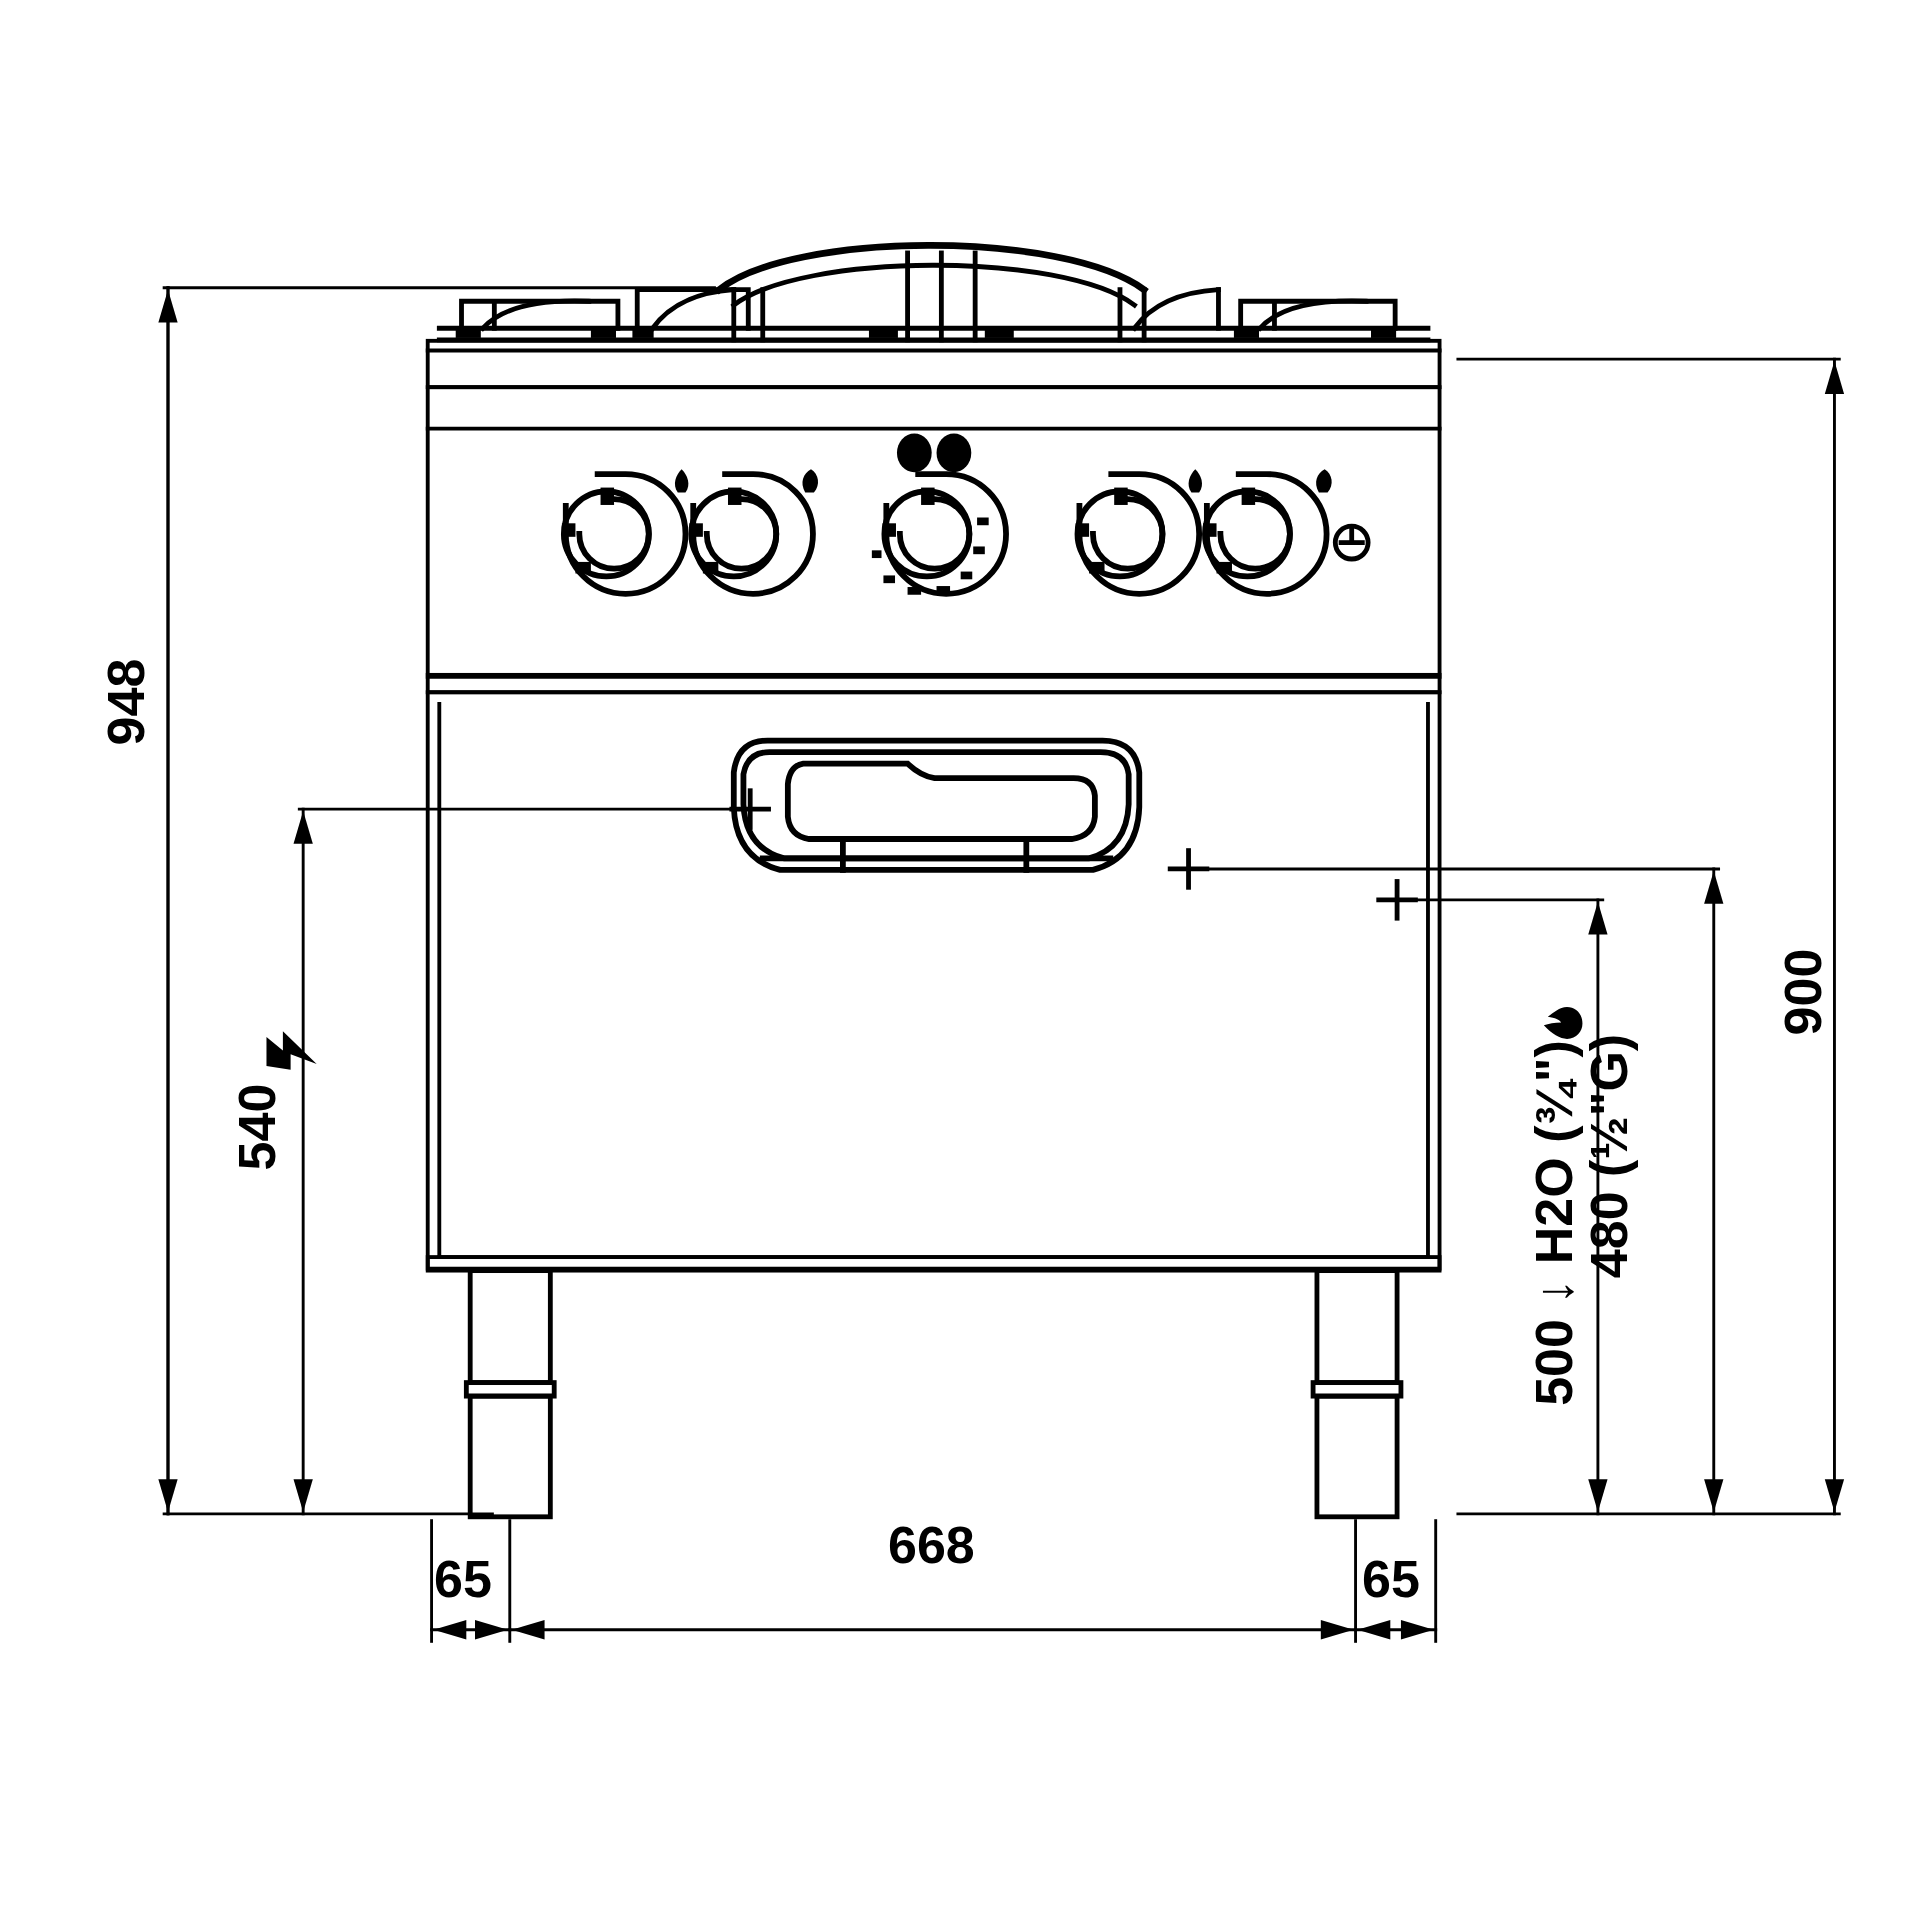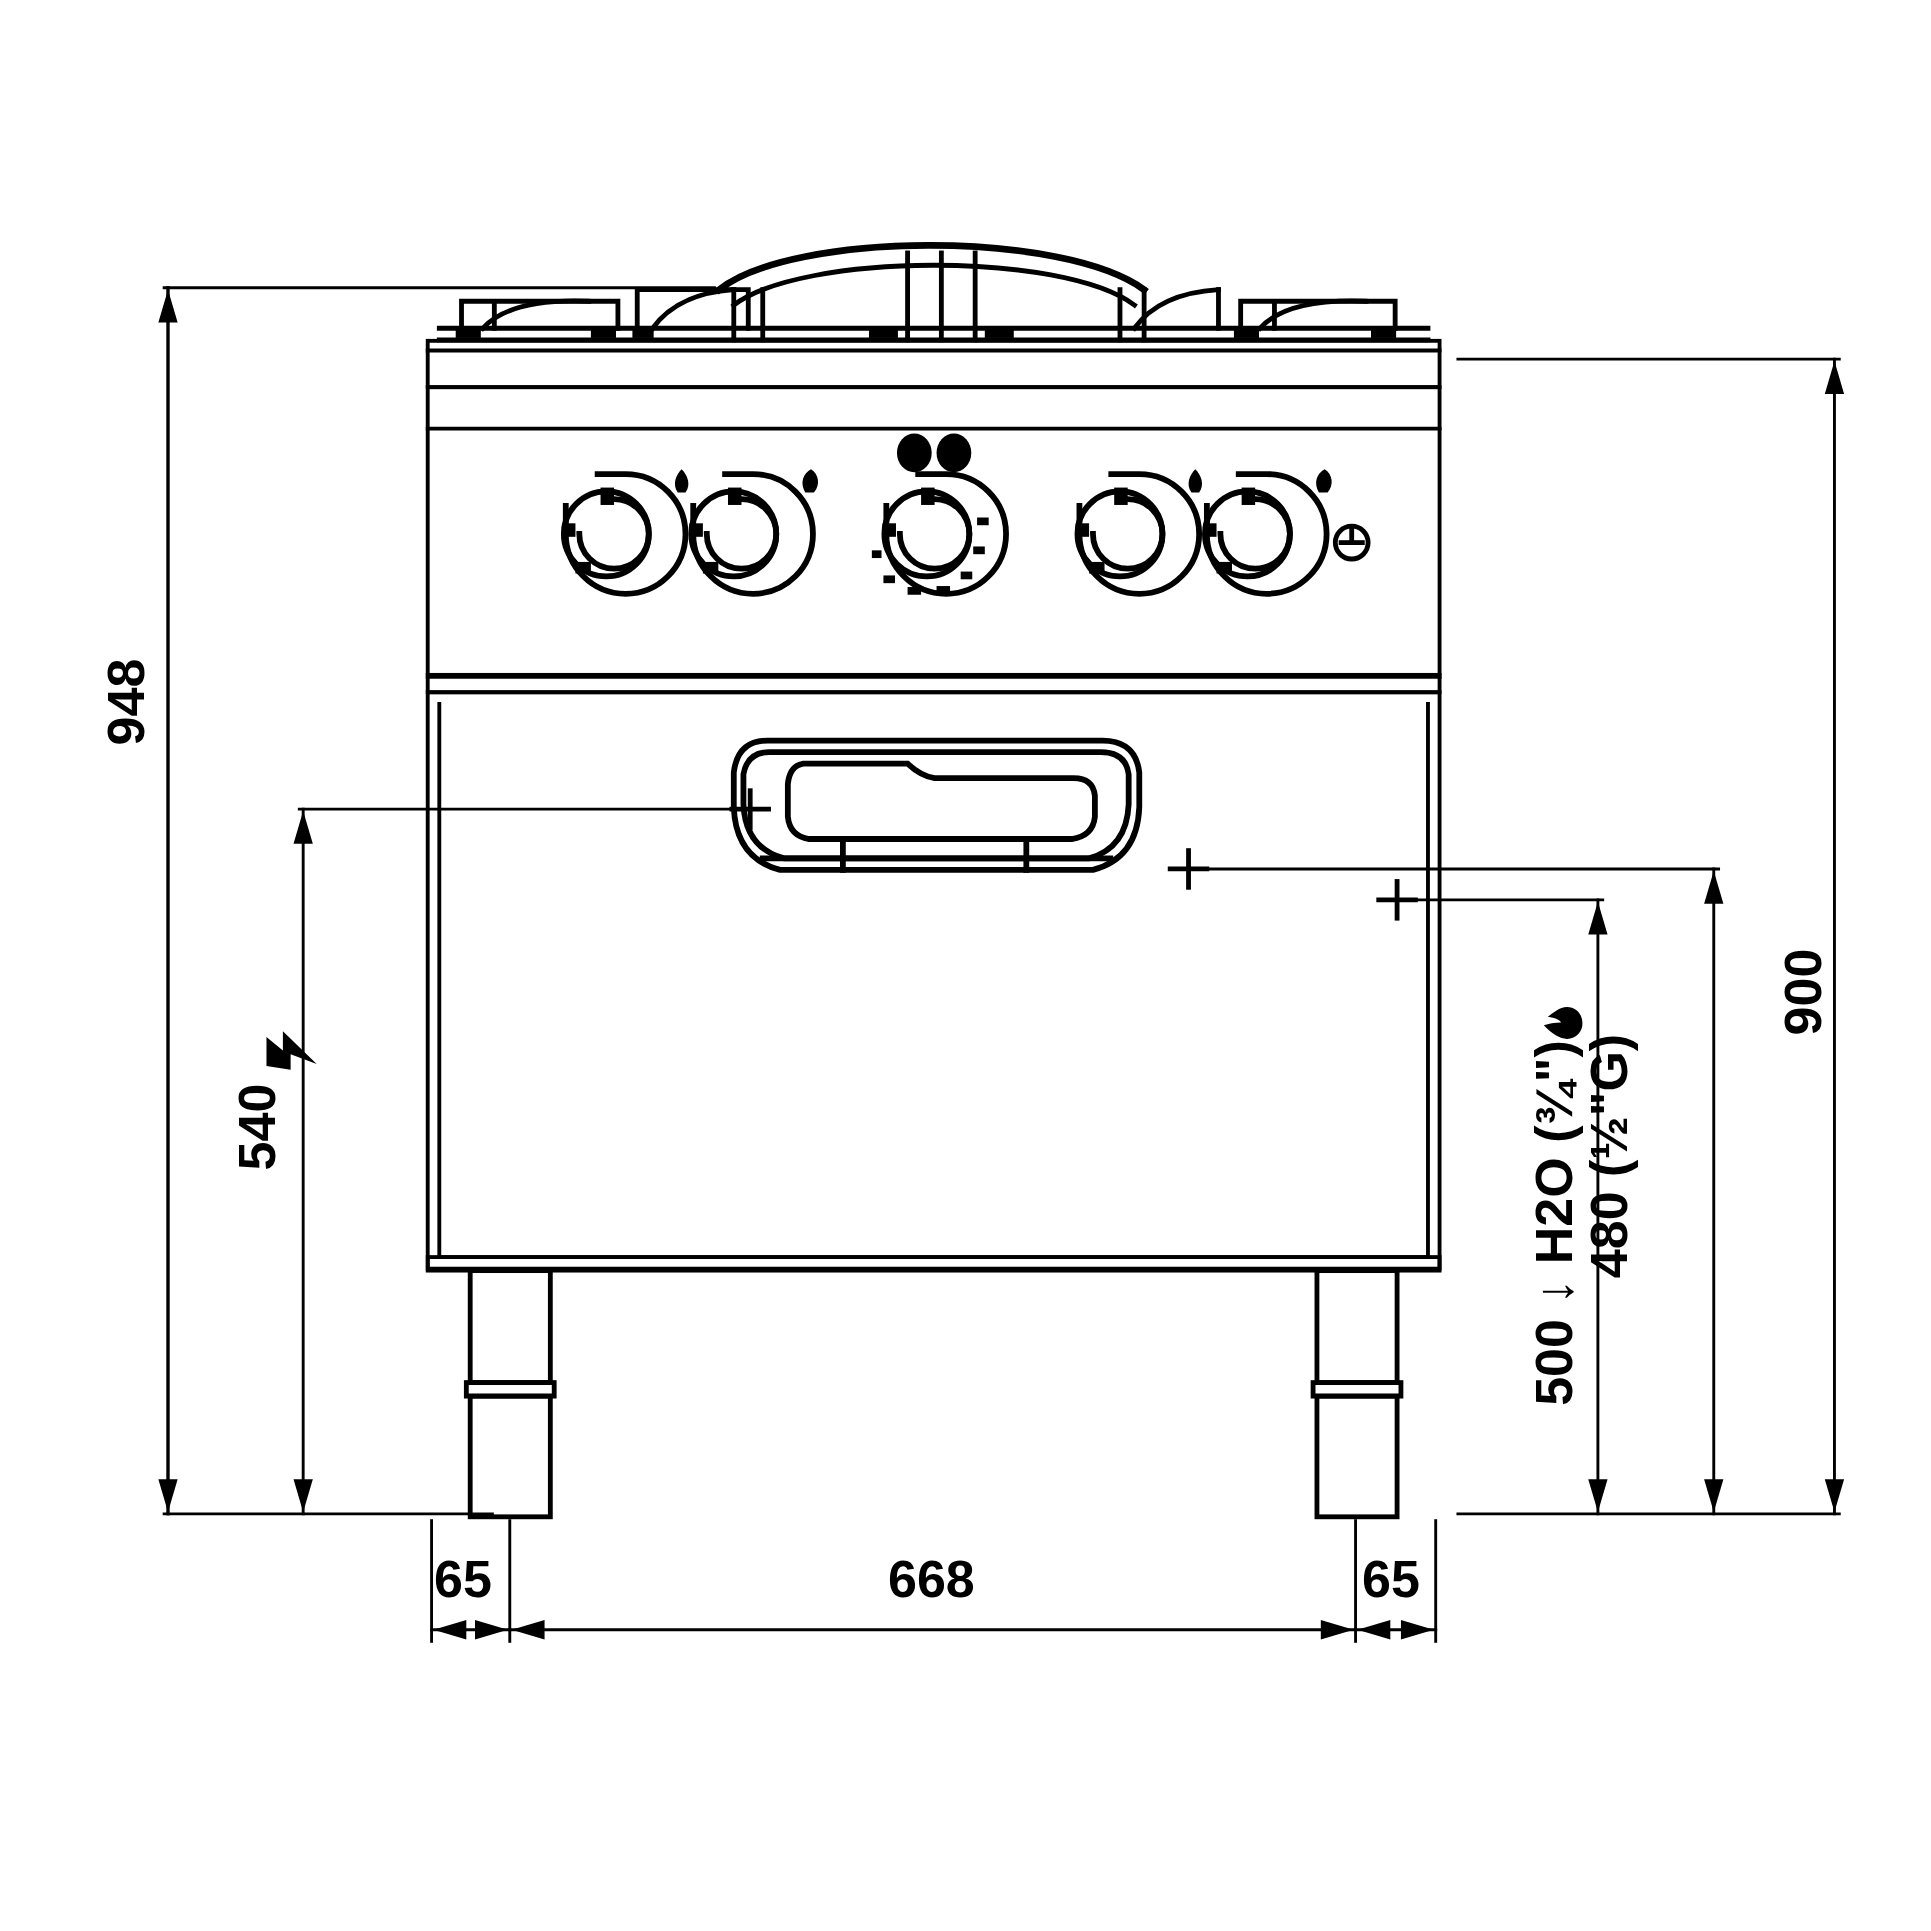"668" div.dimtext { top: 1553px -> 1519px }
